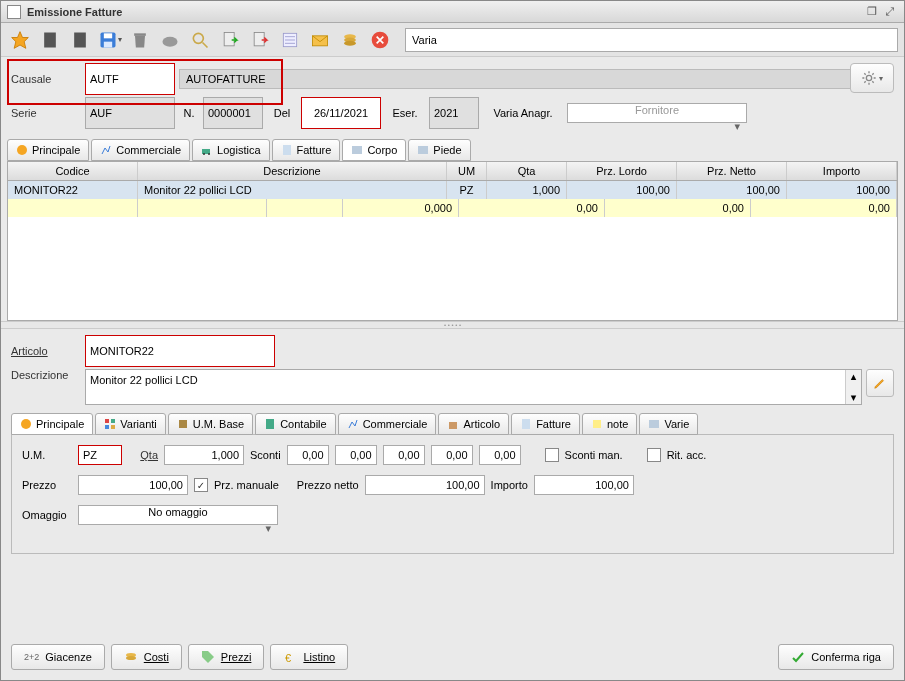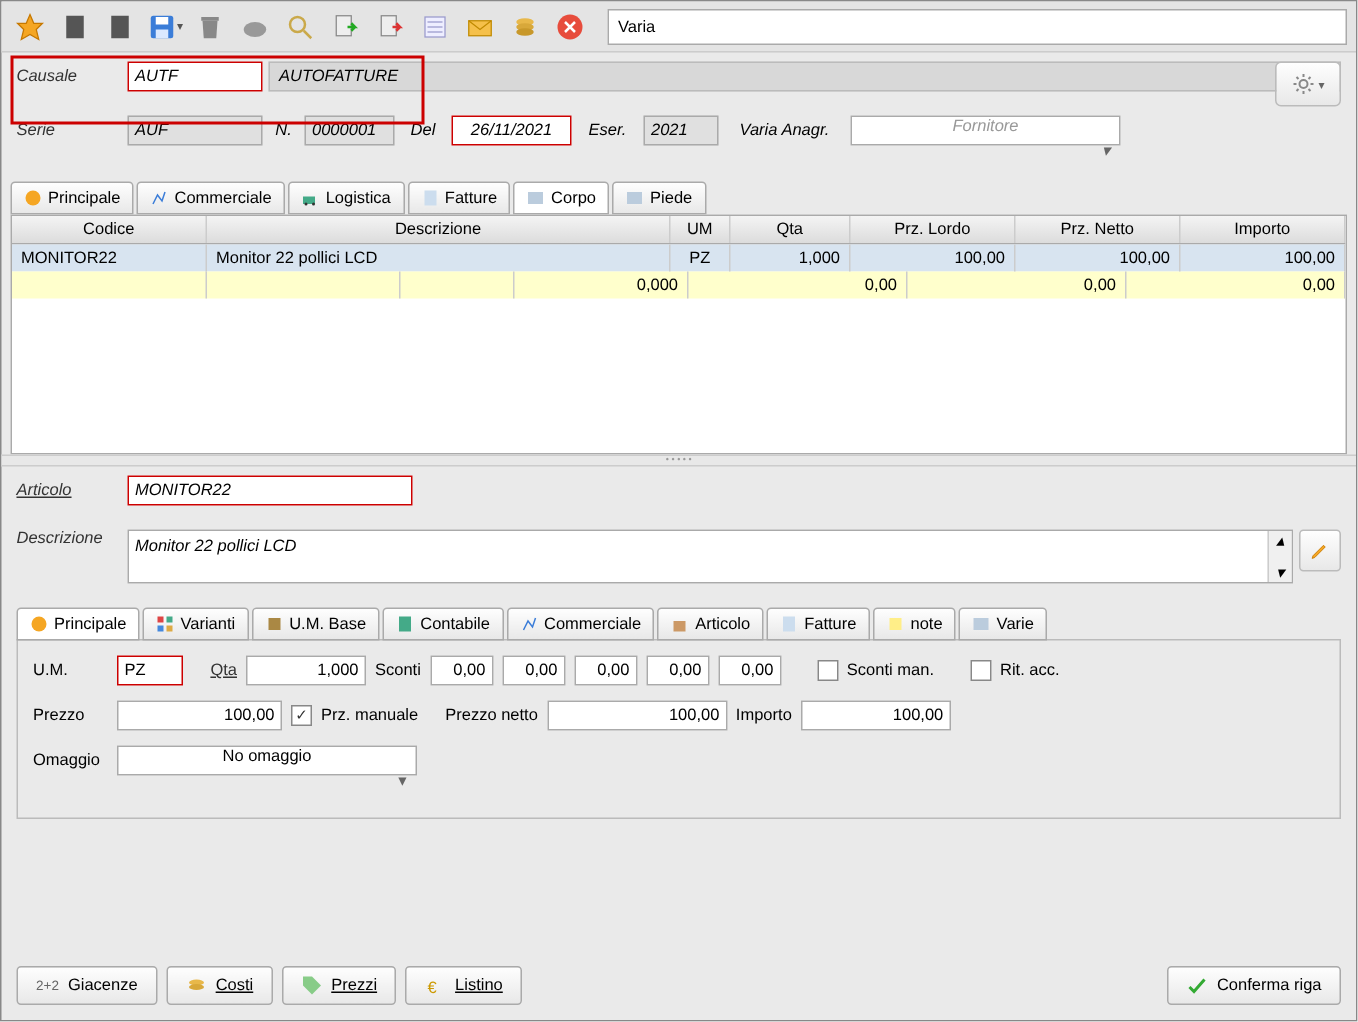"Emissione Fatture" div.titlebar { html: none -> <div> <div></div> <div>Emissione Fatture</div> <div>❐</div> <div>⤢</div> </div> }
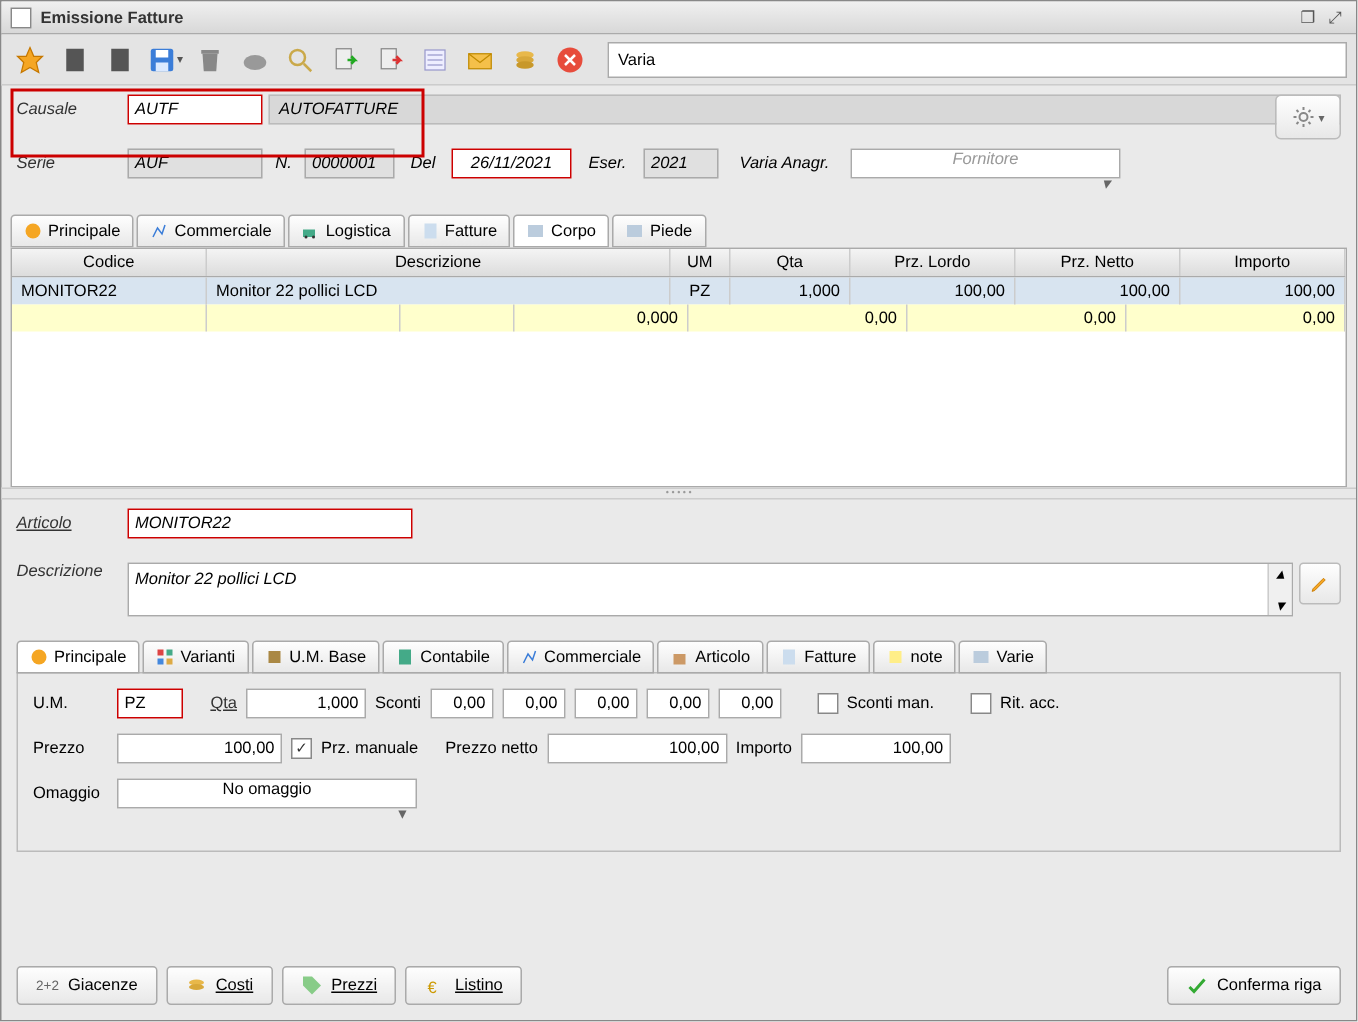"Causale" .row { font-style: italic -> none; margin-bottom: 16px -> 2px }
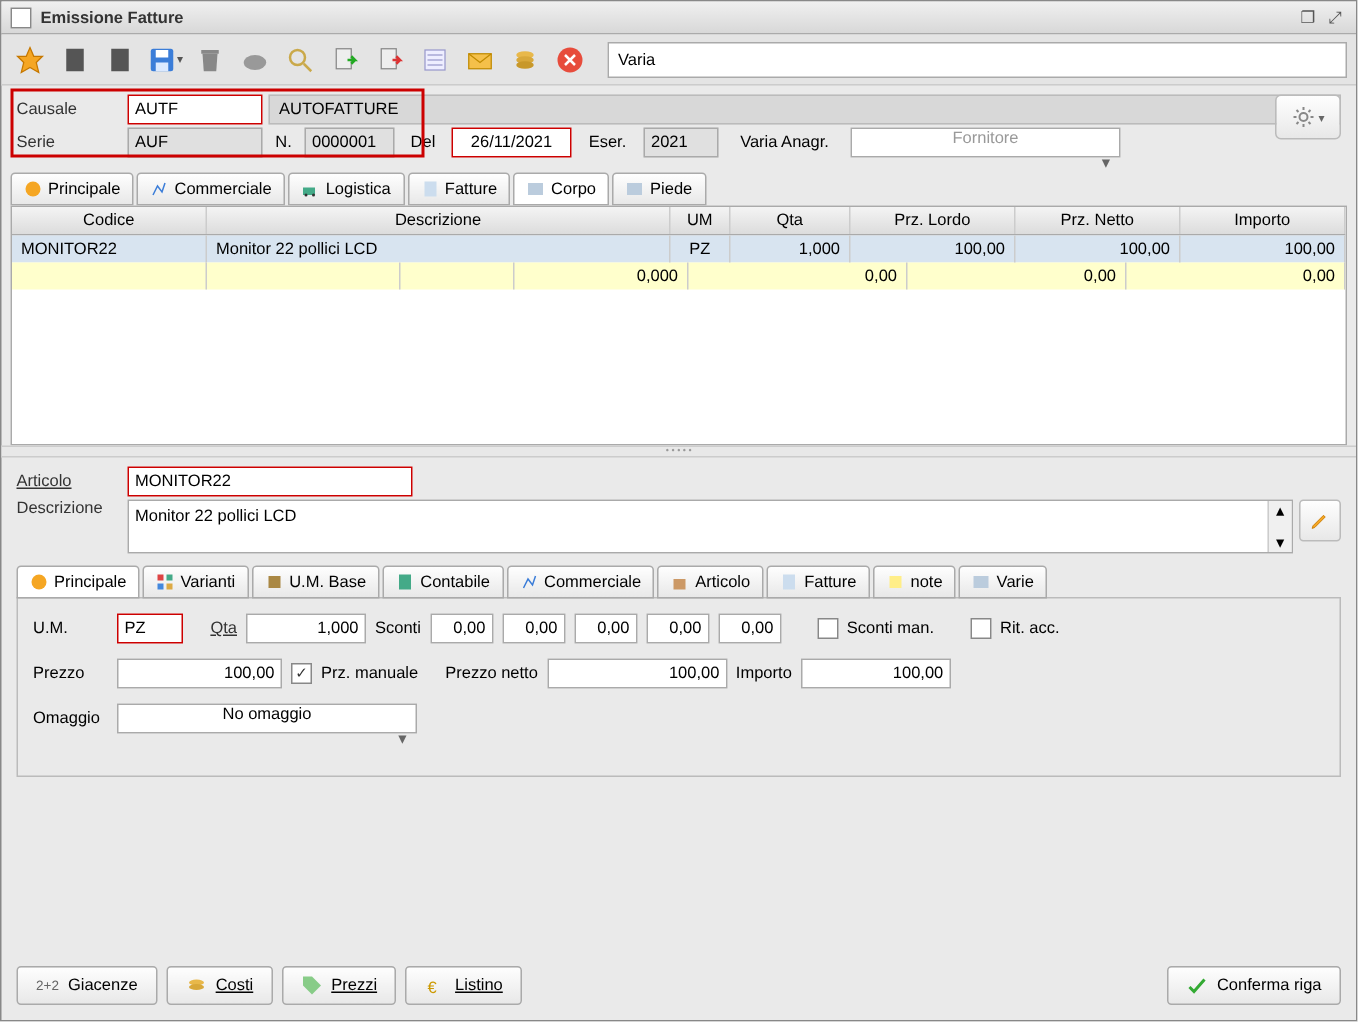"AUTF" .tfield { height: 20px -> 32px }
